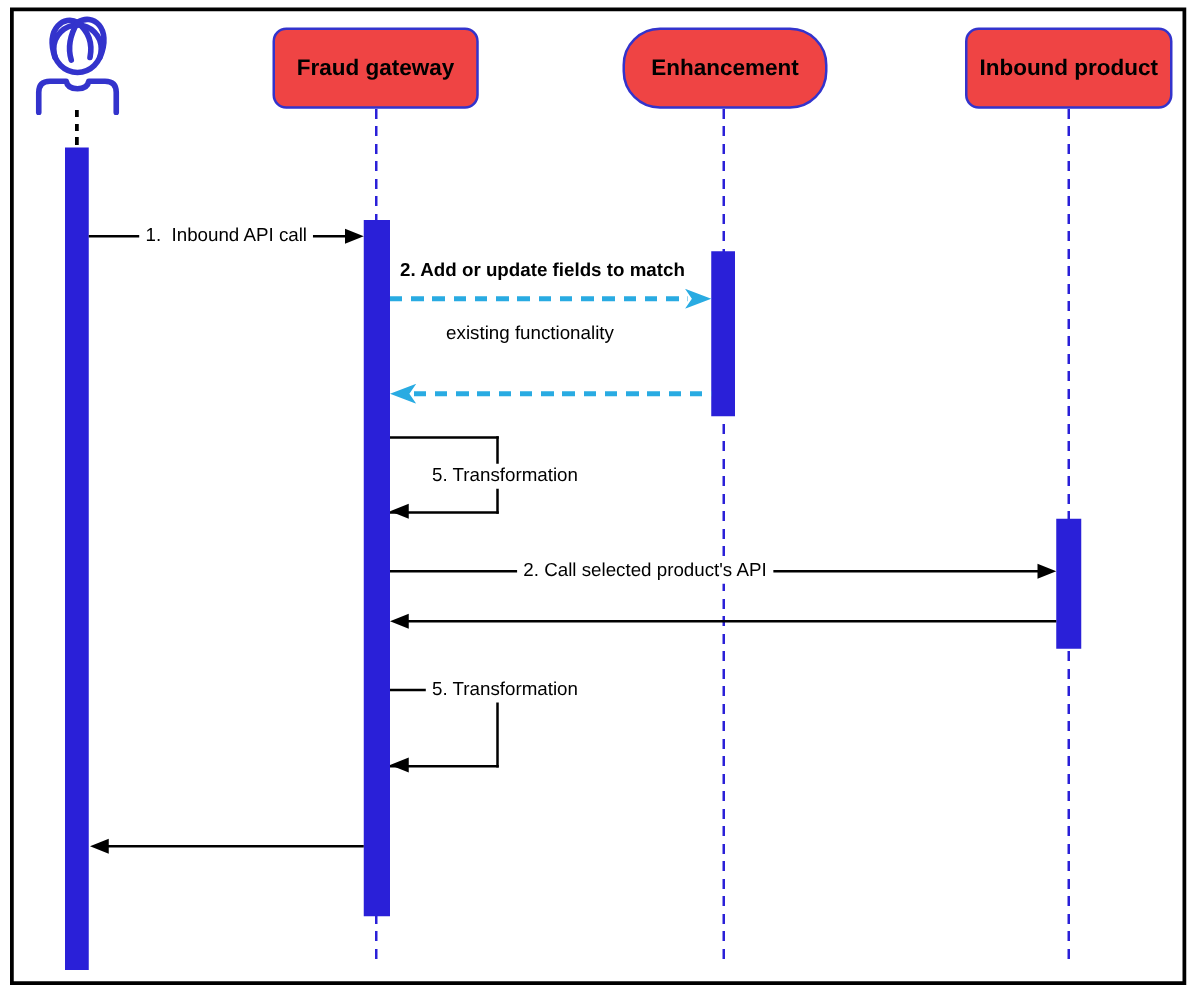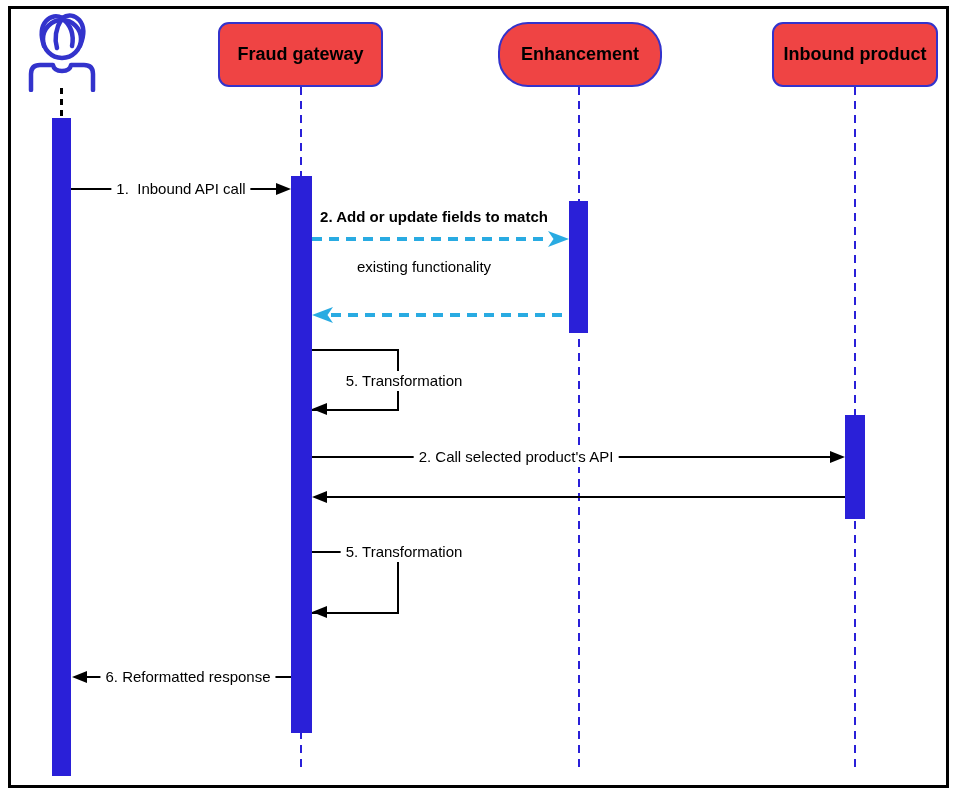"6. Reformatted response" div.msg-label { html: <div>6. Reformatted response</div> -> none }
